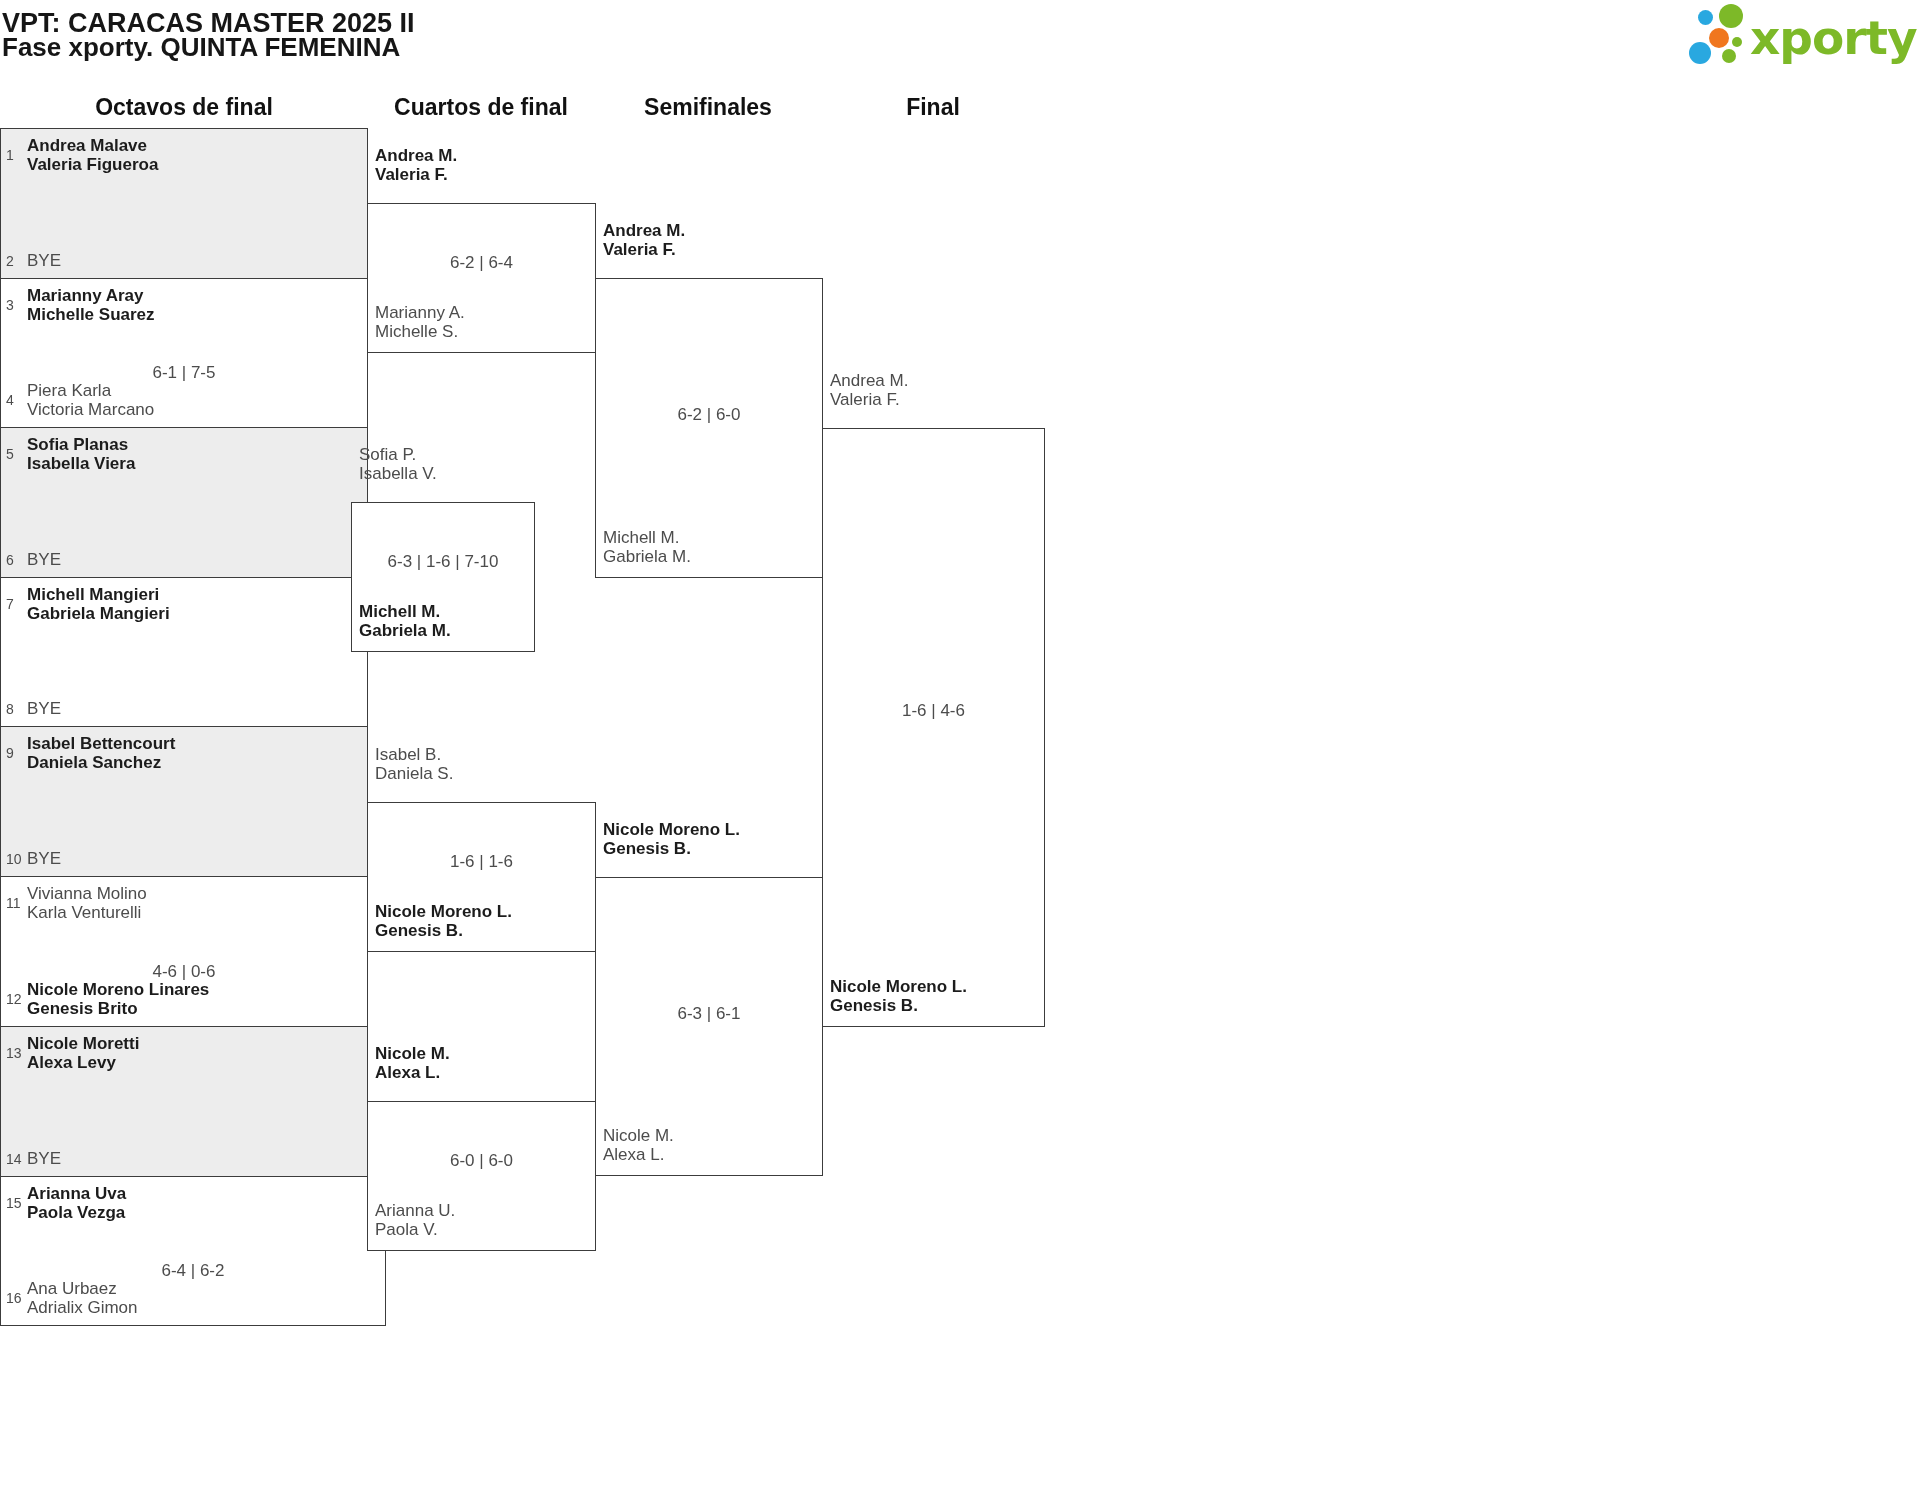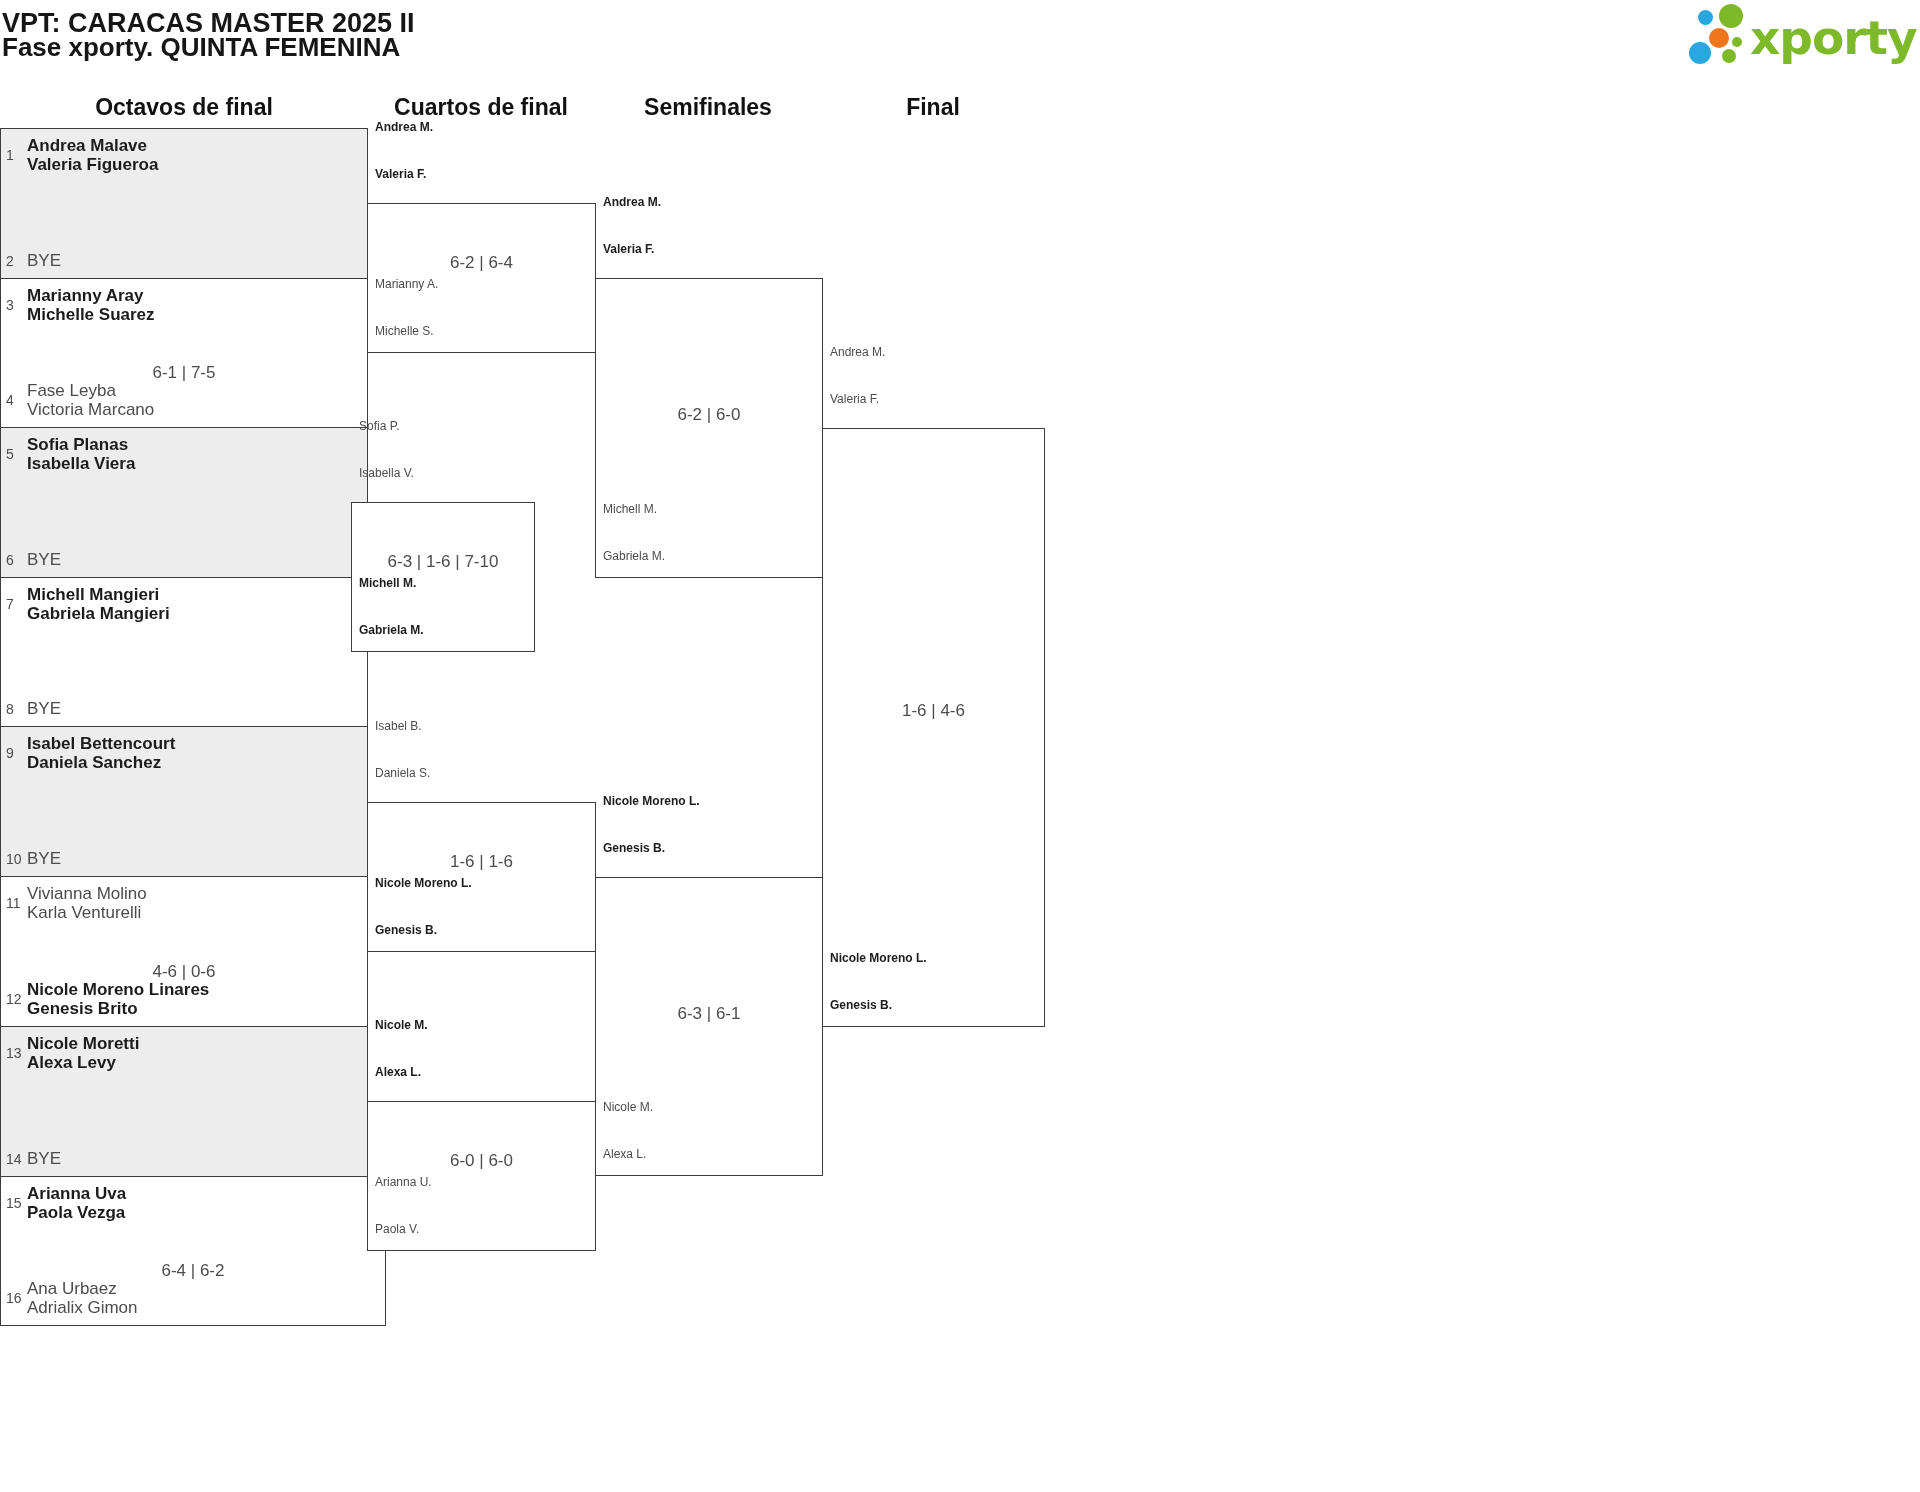"Andrea M." .lbl { font-size: 12px -> 17px; gap: 28px -> none }
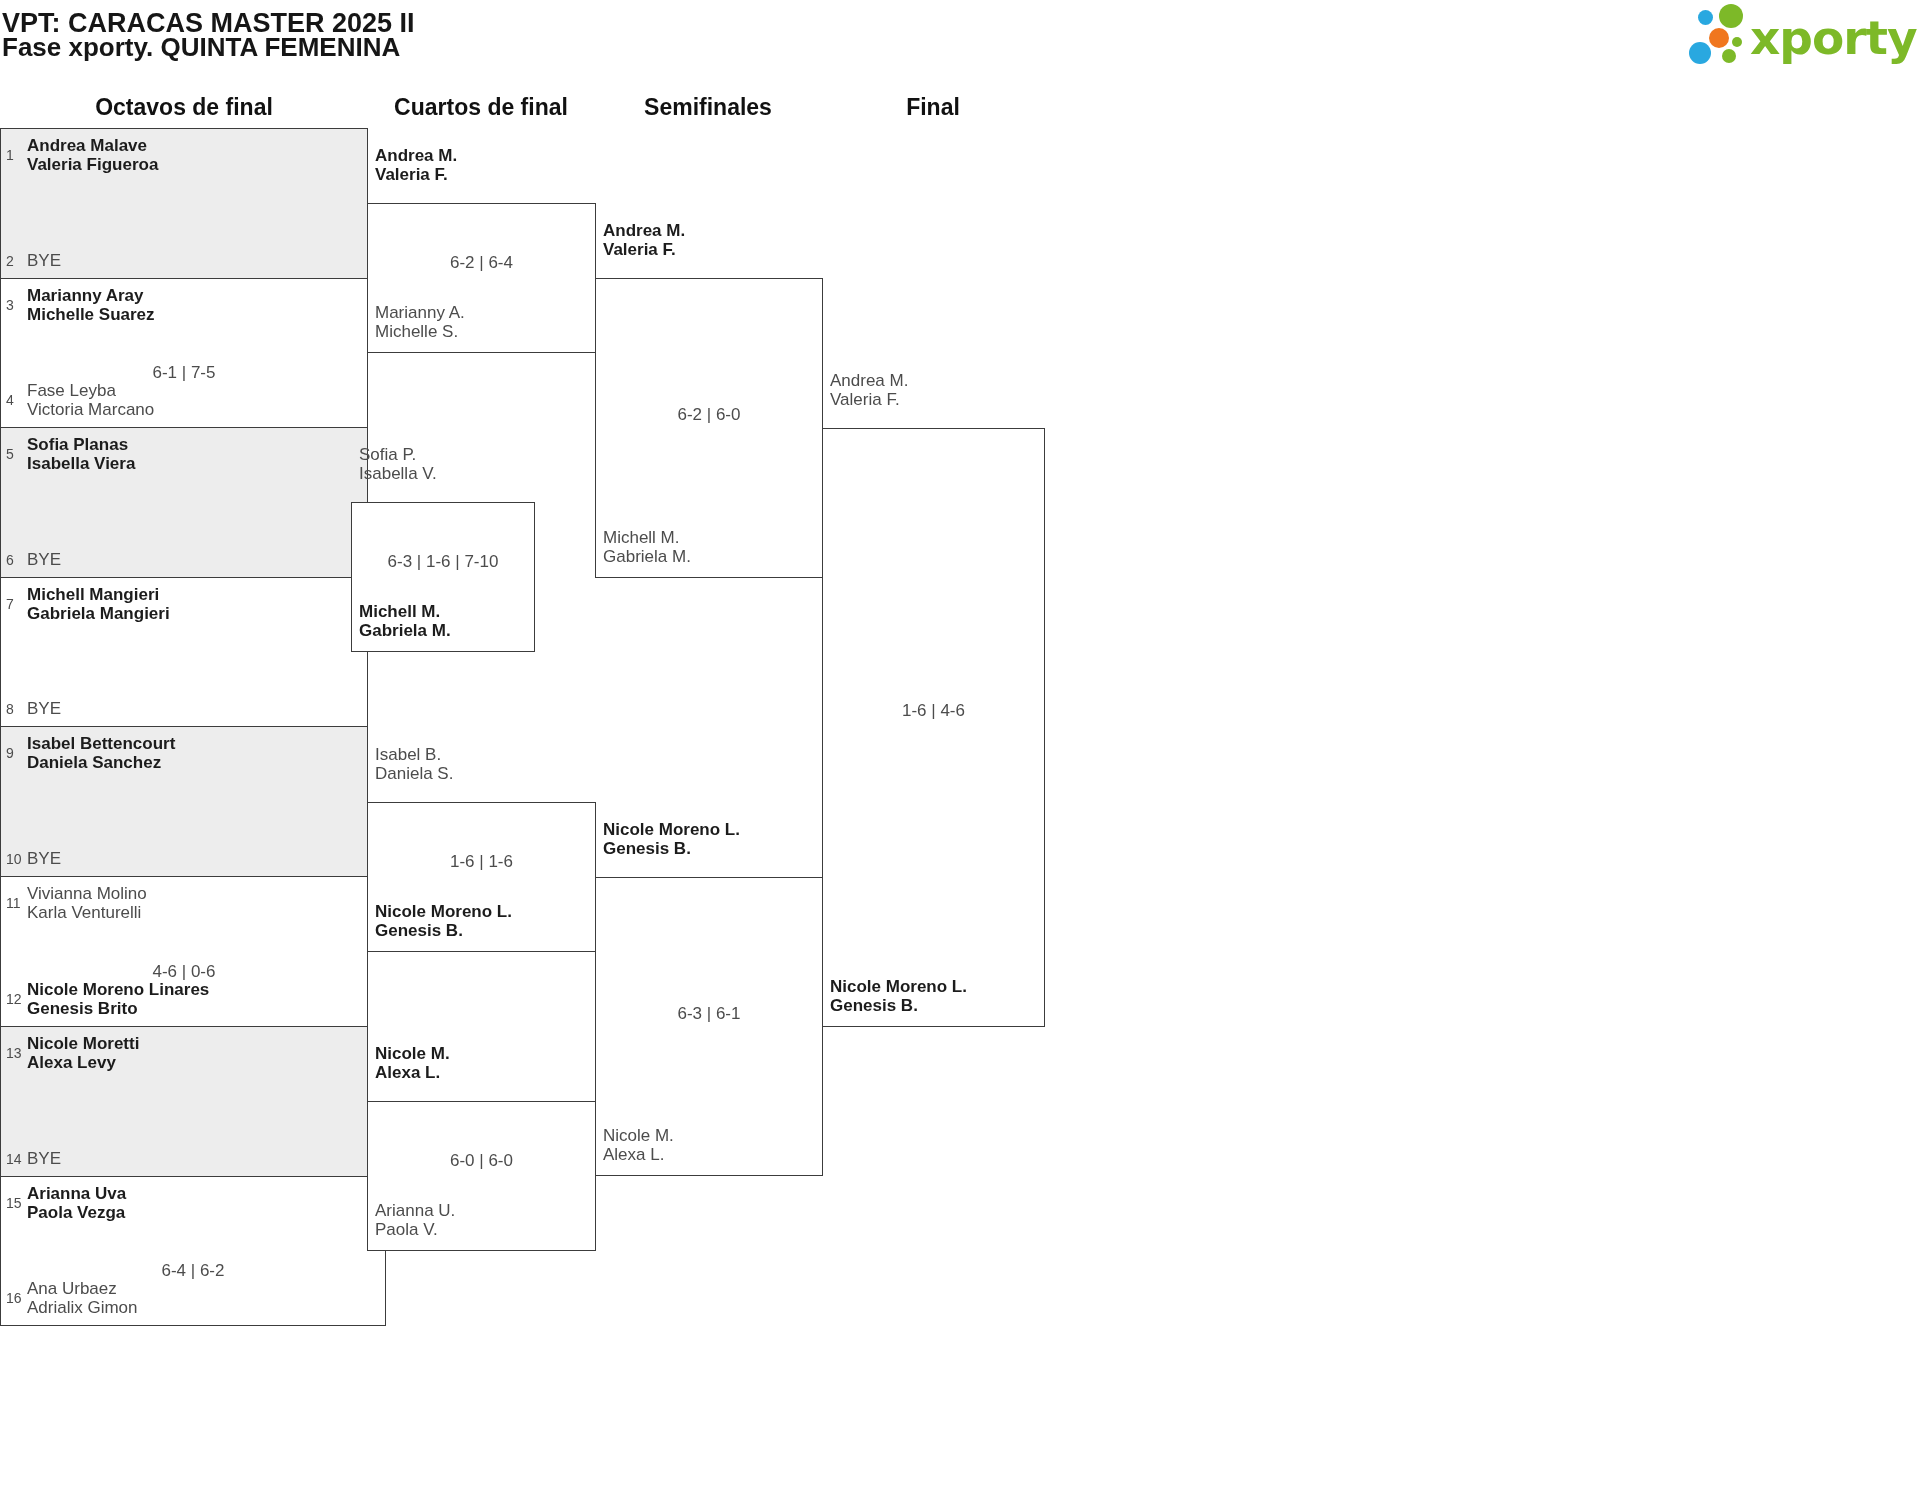"Fase Leyba" span { text: Fase Leyba -> Piera Karla }
